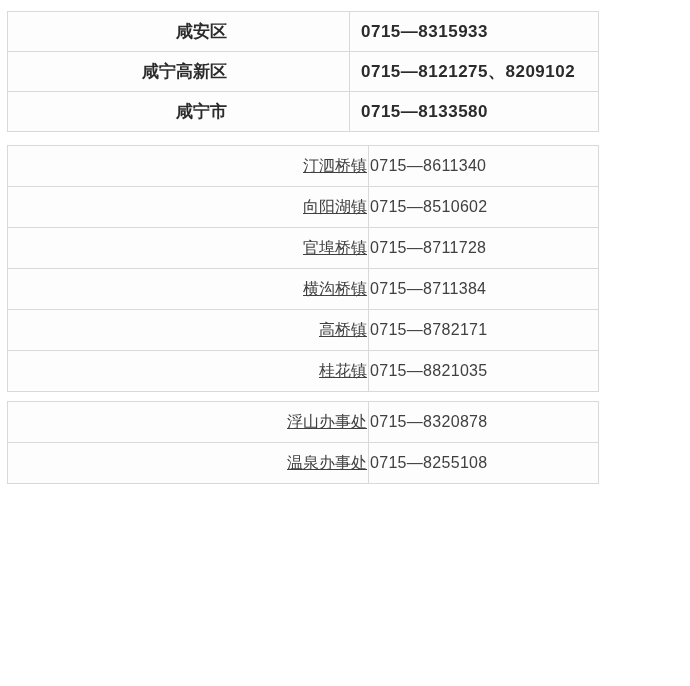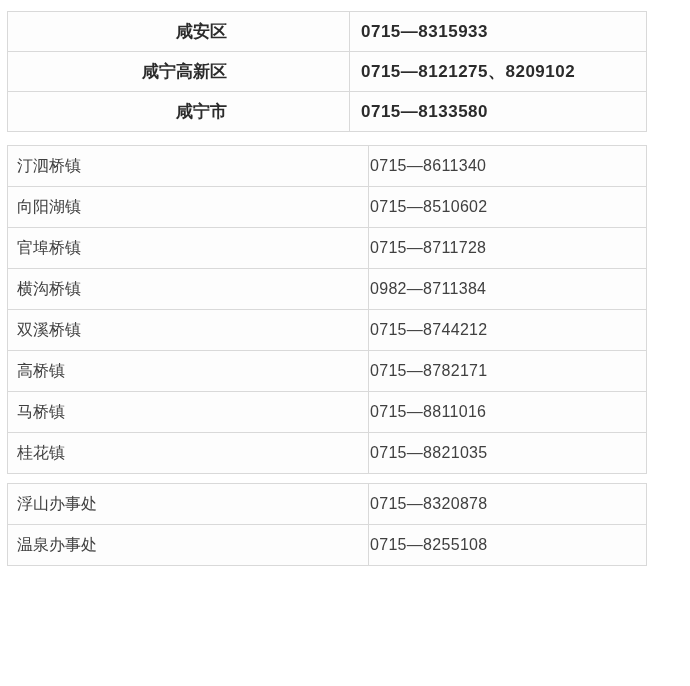"咸安区" table { width: 640px -> 592px }
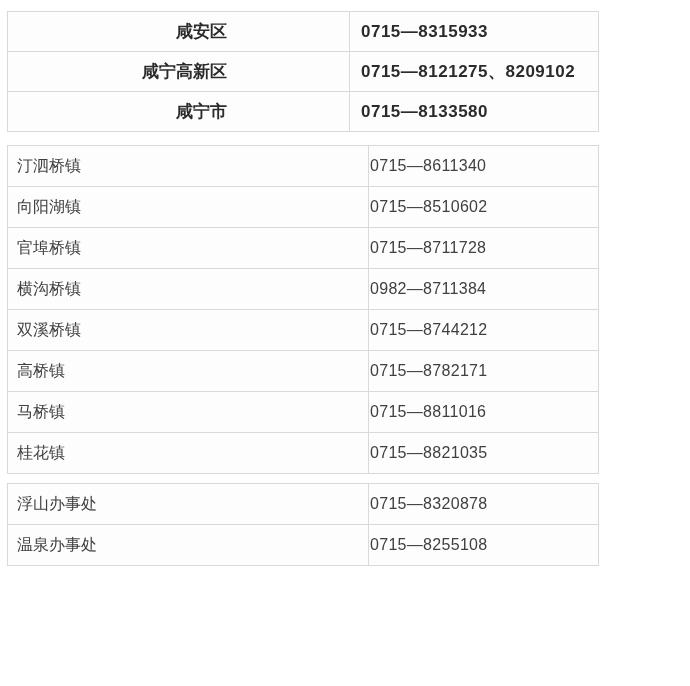"汀泗桥镇" .town-table td.name, .office-table td.name { text-align: left -> right; text-decoration: none -> underline }
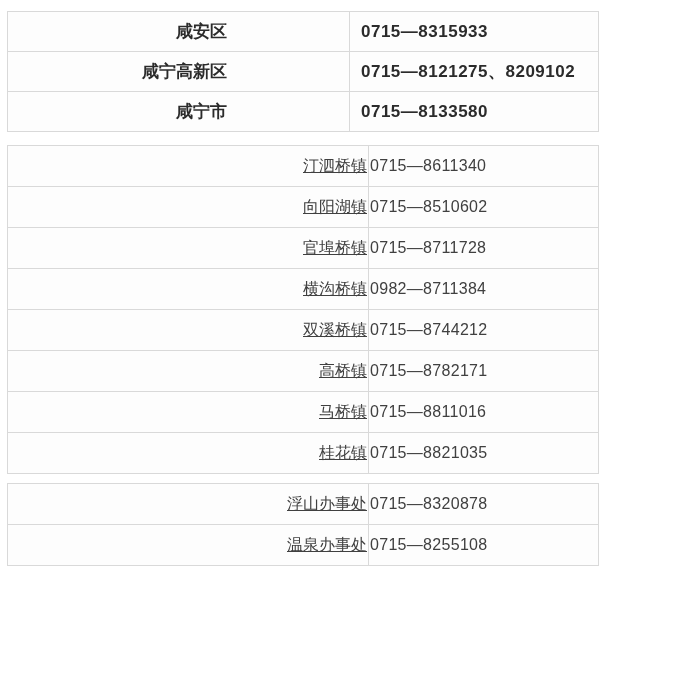"0982—8711384" td.phone { text: 0982 -> 0715 }
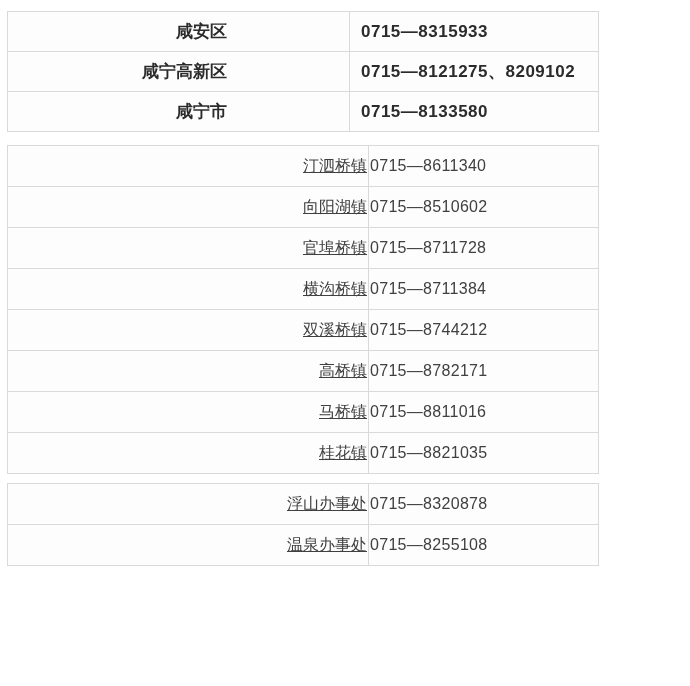"双溪桥镇" tr { html: <tr> <td>双溪桥镇</td> <td>0715—8744212</td> </tr> -> none }
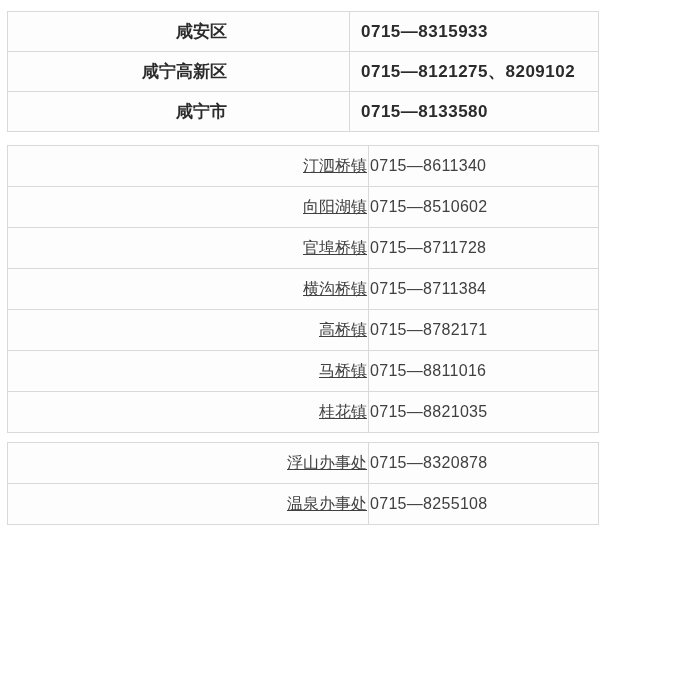"马桥镇" tr { html: <tr> <td>马桥镇</td> <td>0715—8811016</td> </tr> -> none }
